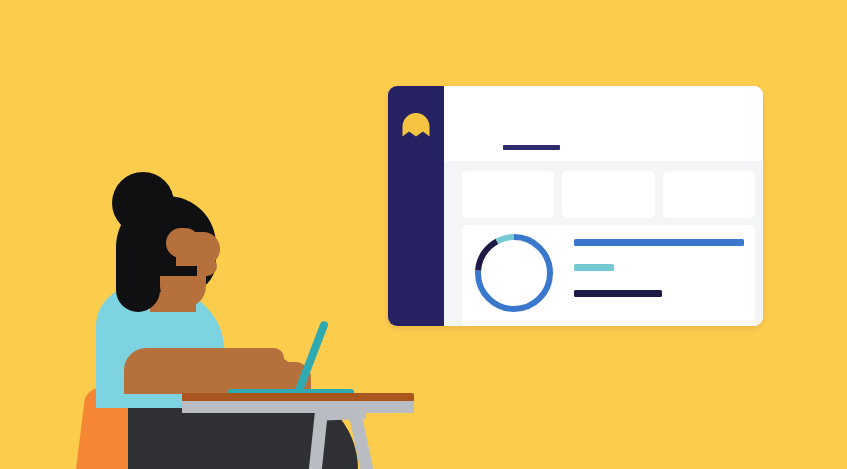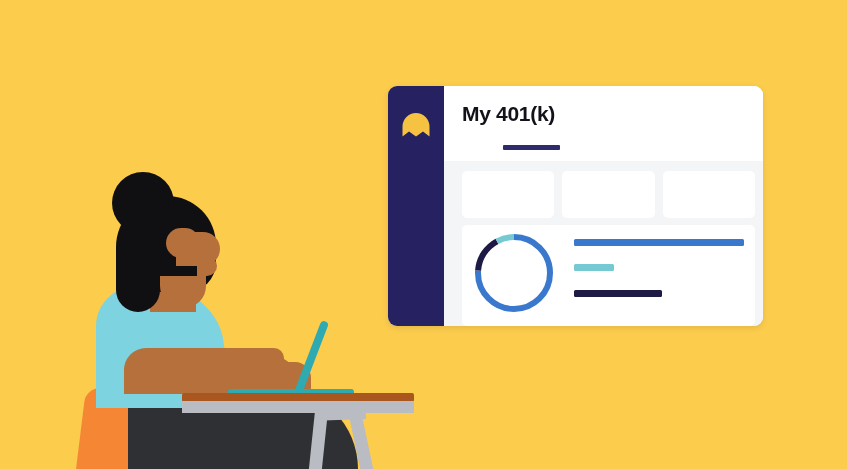"My 401(k)" div.abs { html: <div>My 401(k)</div> -> none }
